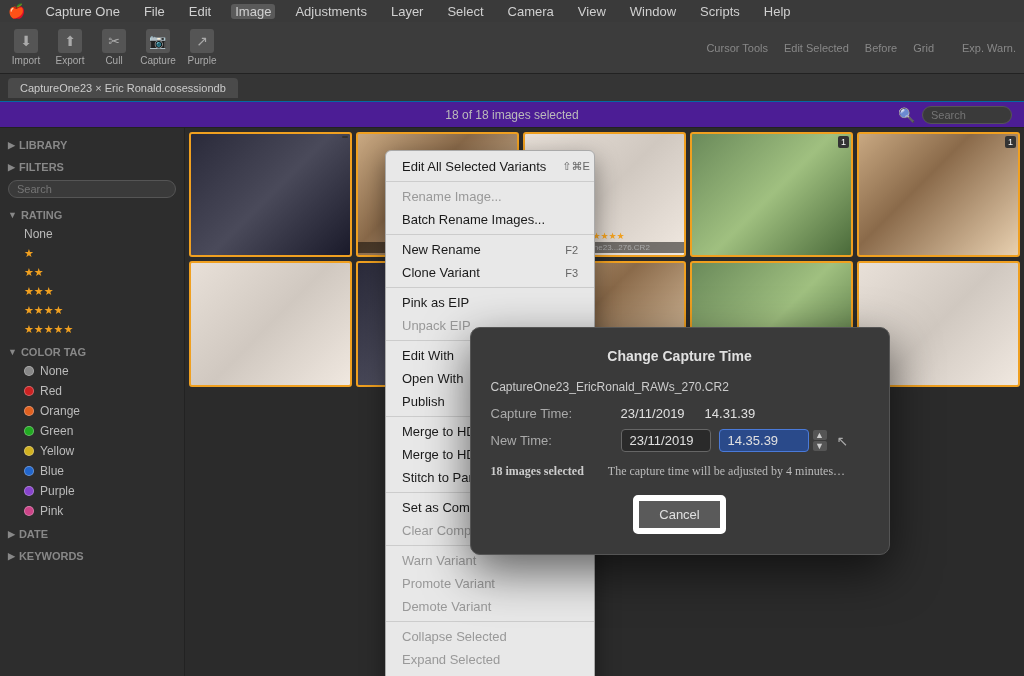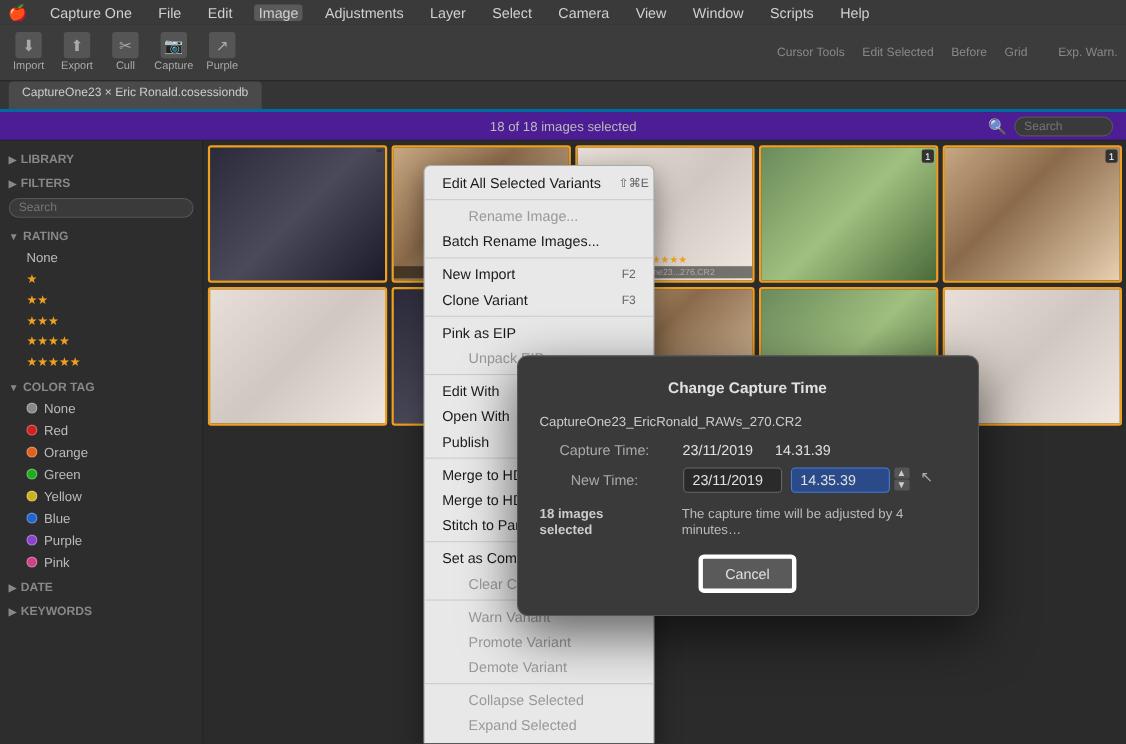"CaptureOne23 × Eric Ronald.cosessiondb" .tabbar { align-items: none -> center; border-bottom: 3px solid #0369a1 -> 1px solid #0369a1 }
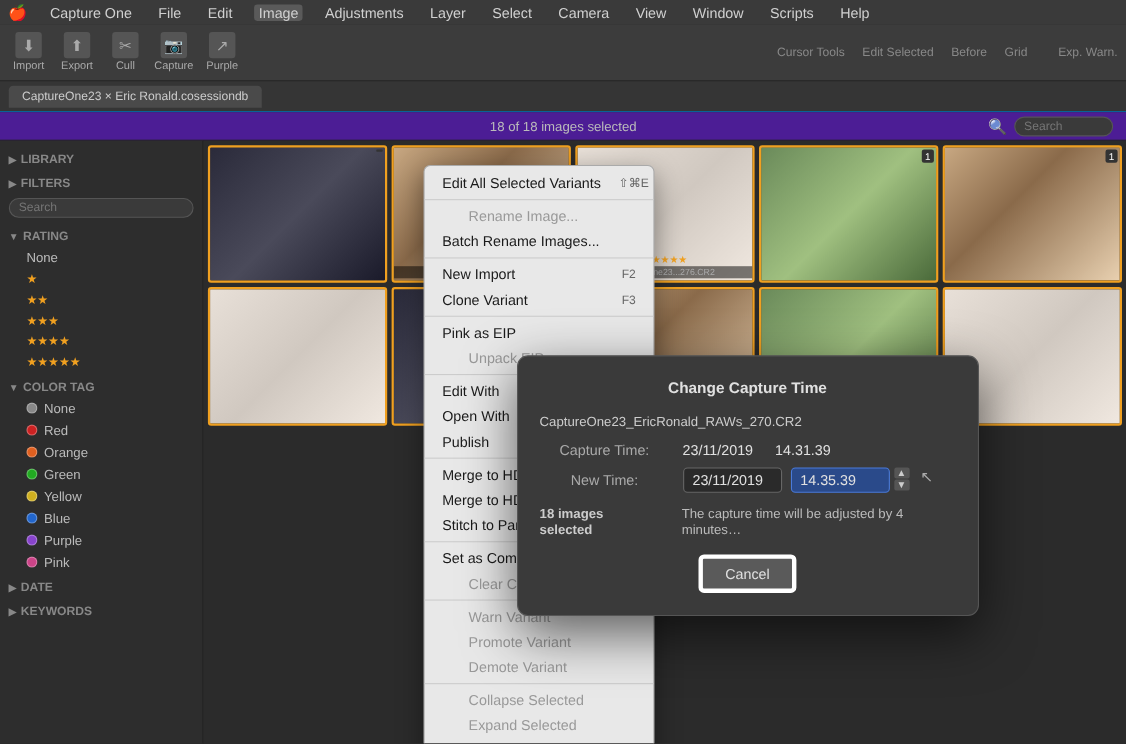"Rename Image..." .menu-item.disabled { margin-left: 24px -> none }
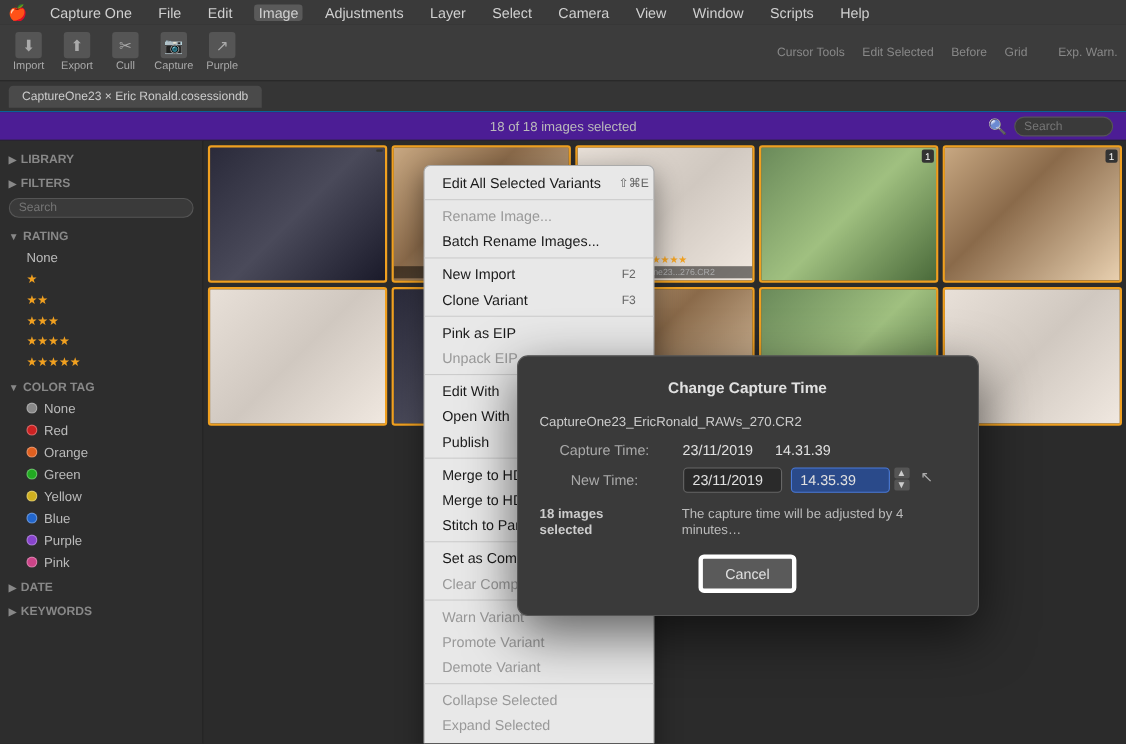"New Import" span { text: Import -> Rename }
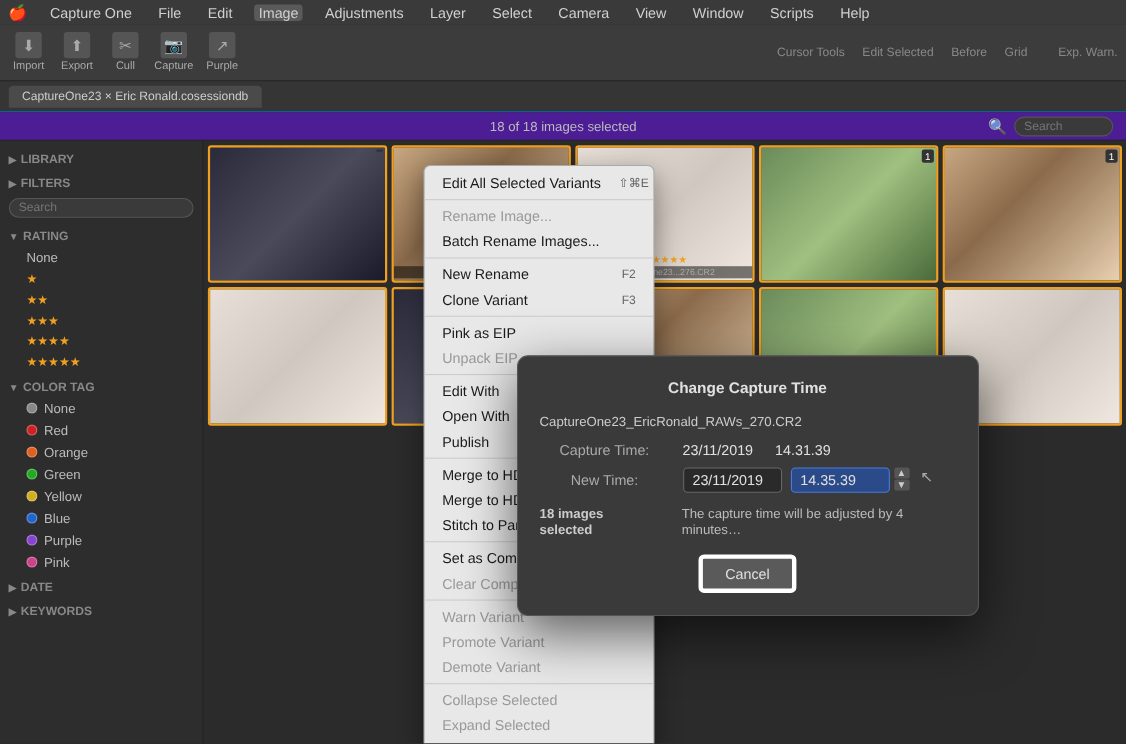"Capture Time:" .dialog-label { text-align: center -> left }
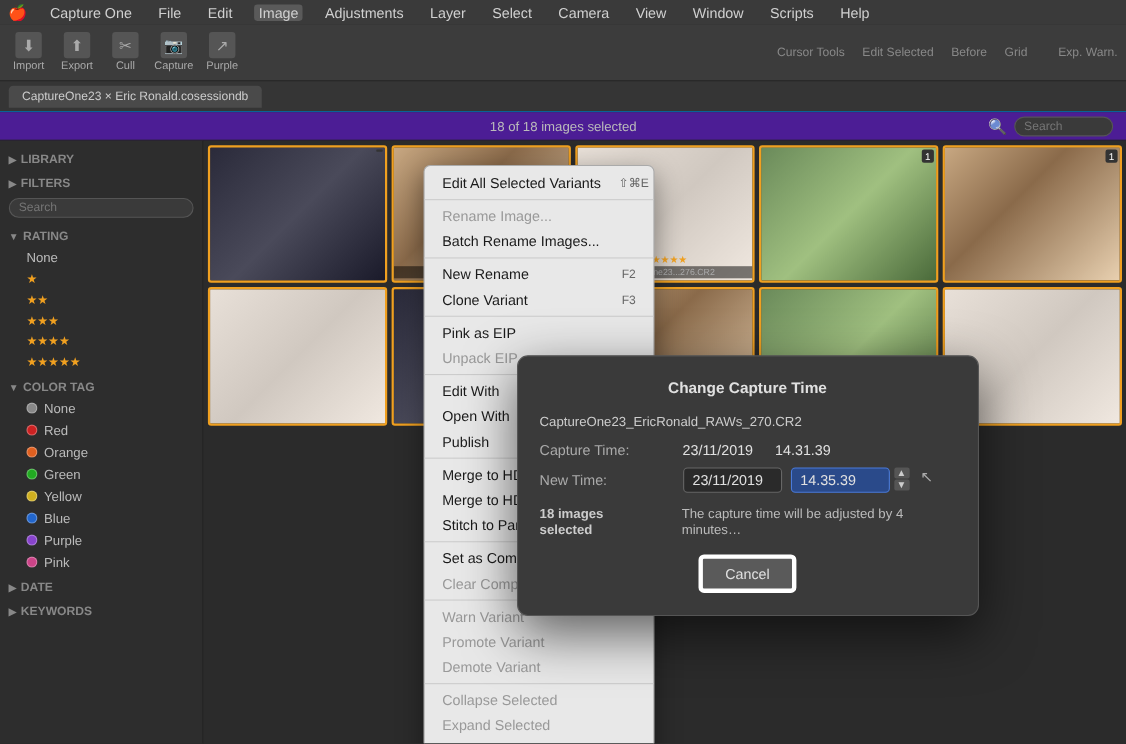"14.35.39" div { align-items: none -> center }
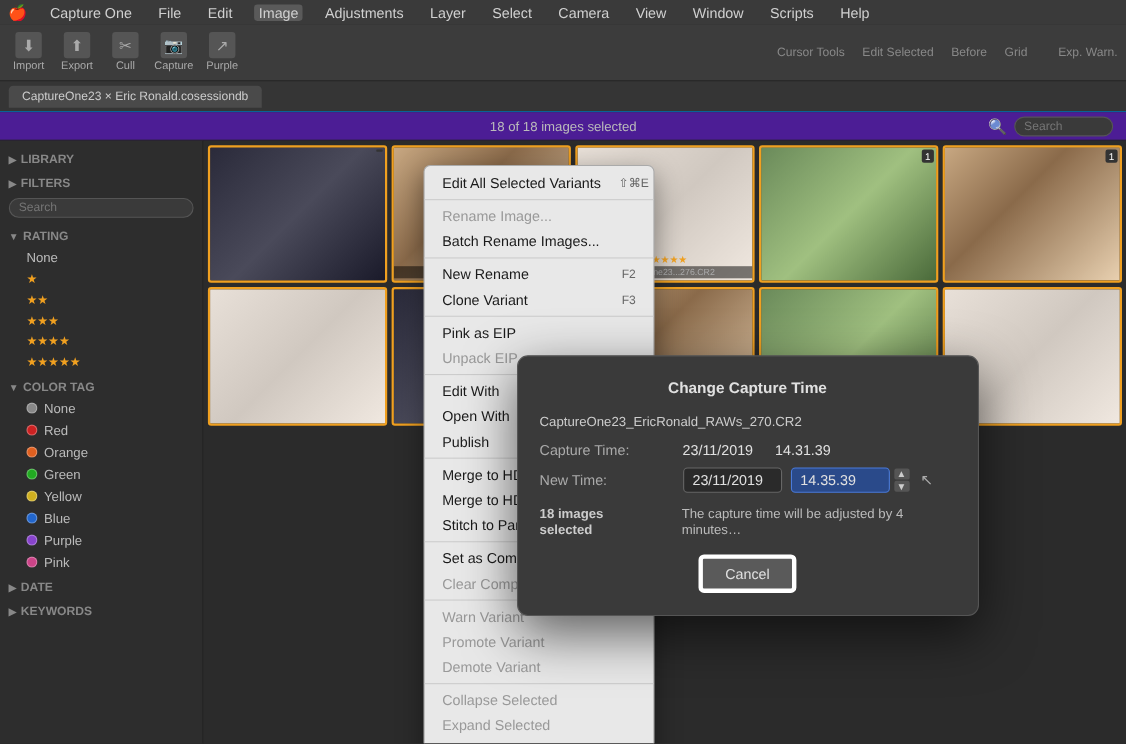"18 images selected" .dialog-info { font-family: none -> Liberation Serif, serif }
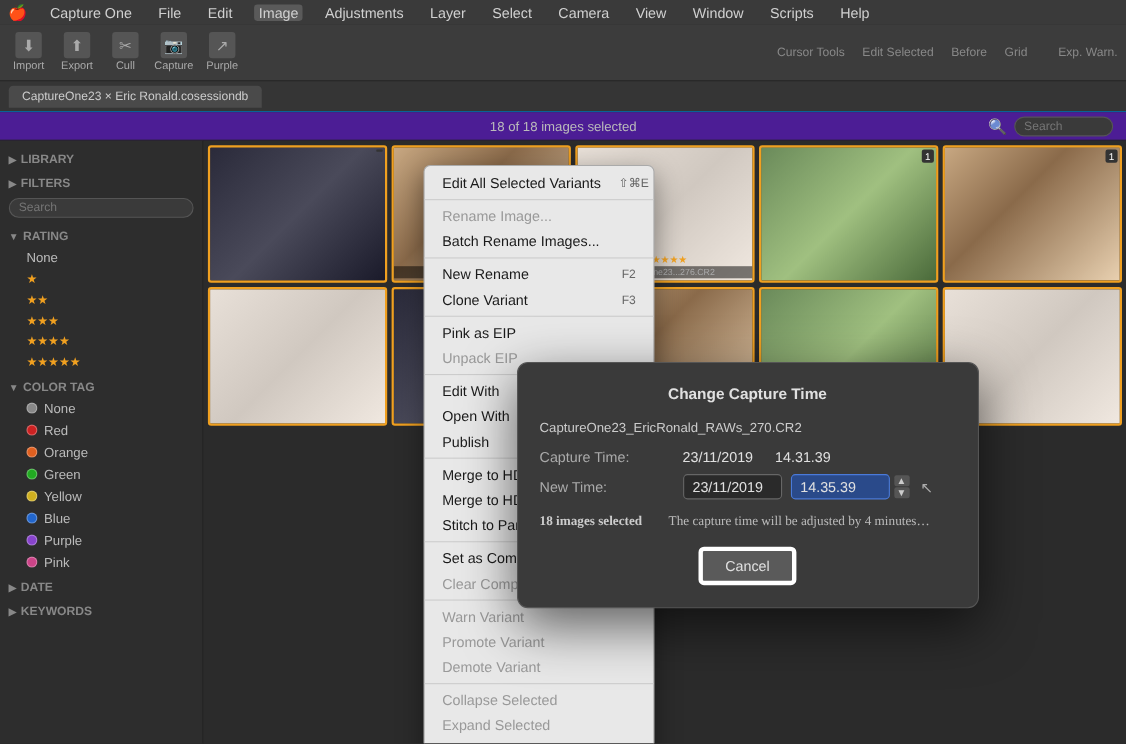"Cancel" .btn-cancel { border: 4px solid #ffffff -> 6px solid #ffffff }
